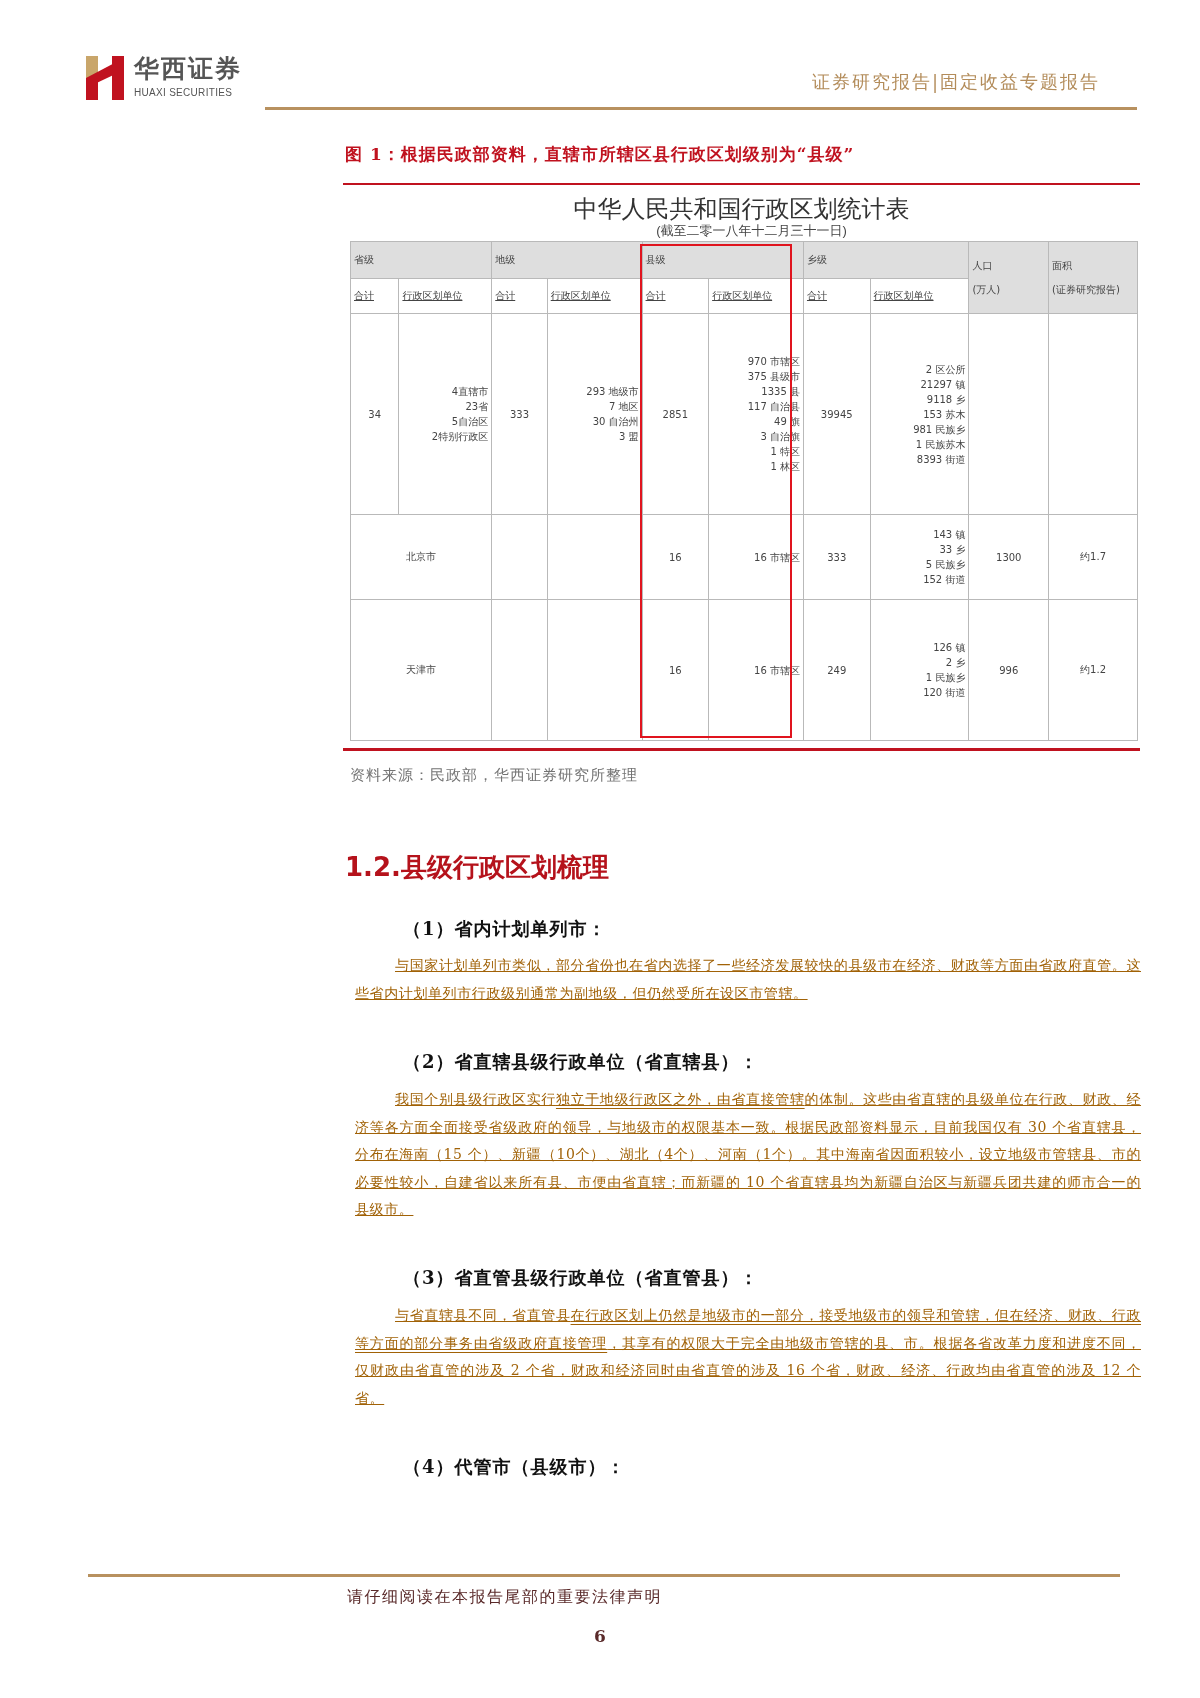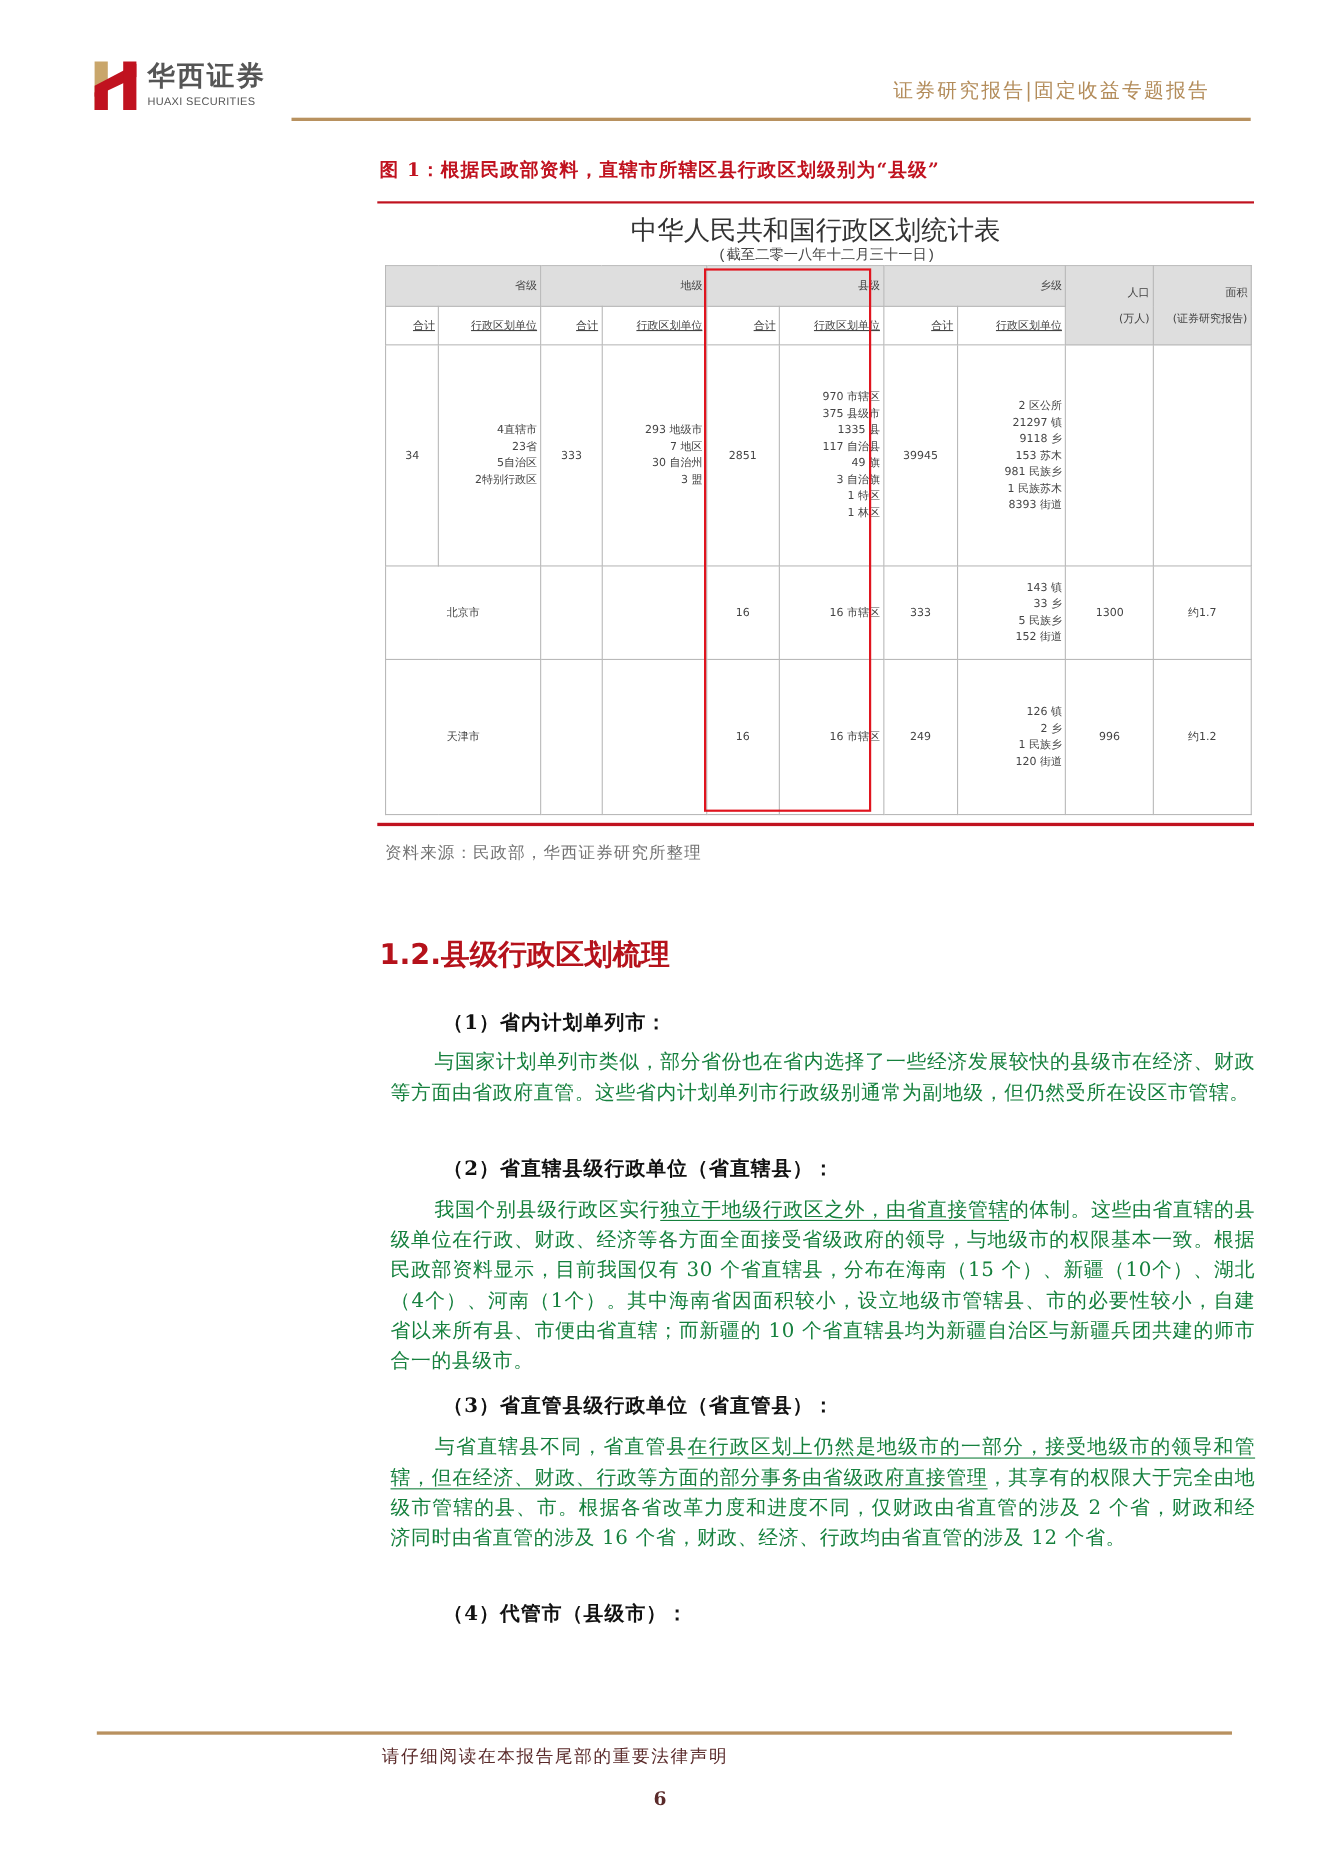"(截至二零一八年十二月三十一日)" .table-subtitle { font-family: Liberation Mono, monospace -> Liberation Sans, sans-serif }
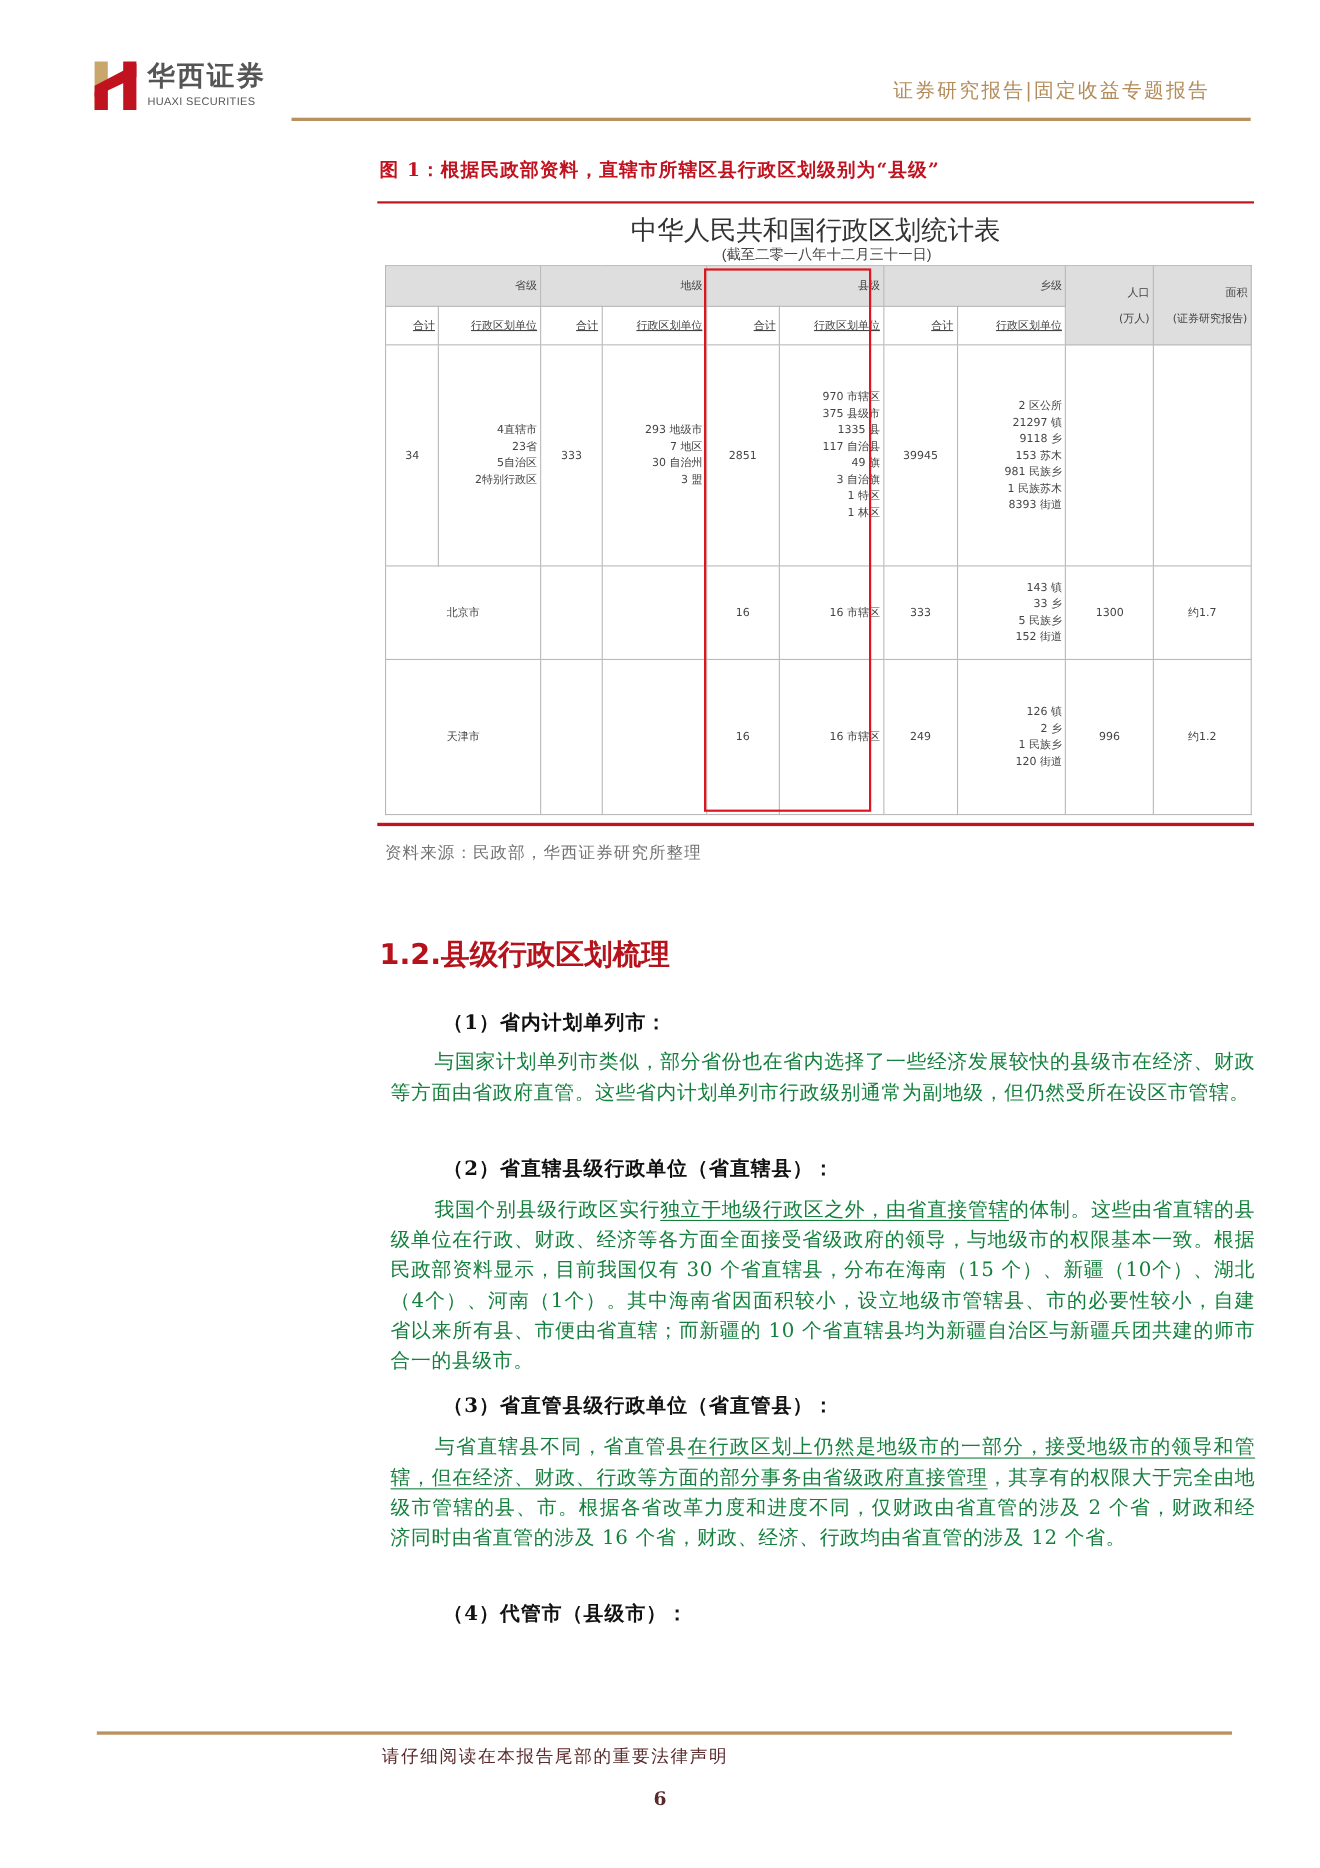"省级" table.stats th { text-align: right -> left }
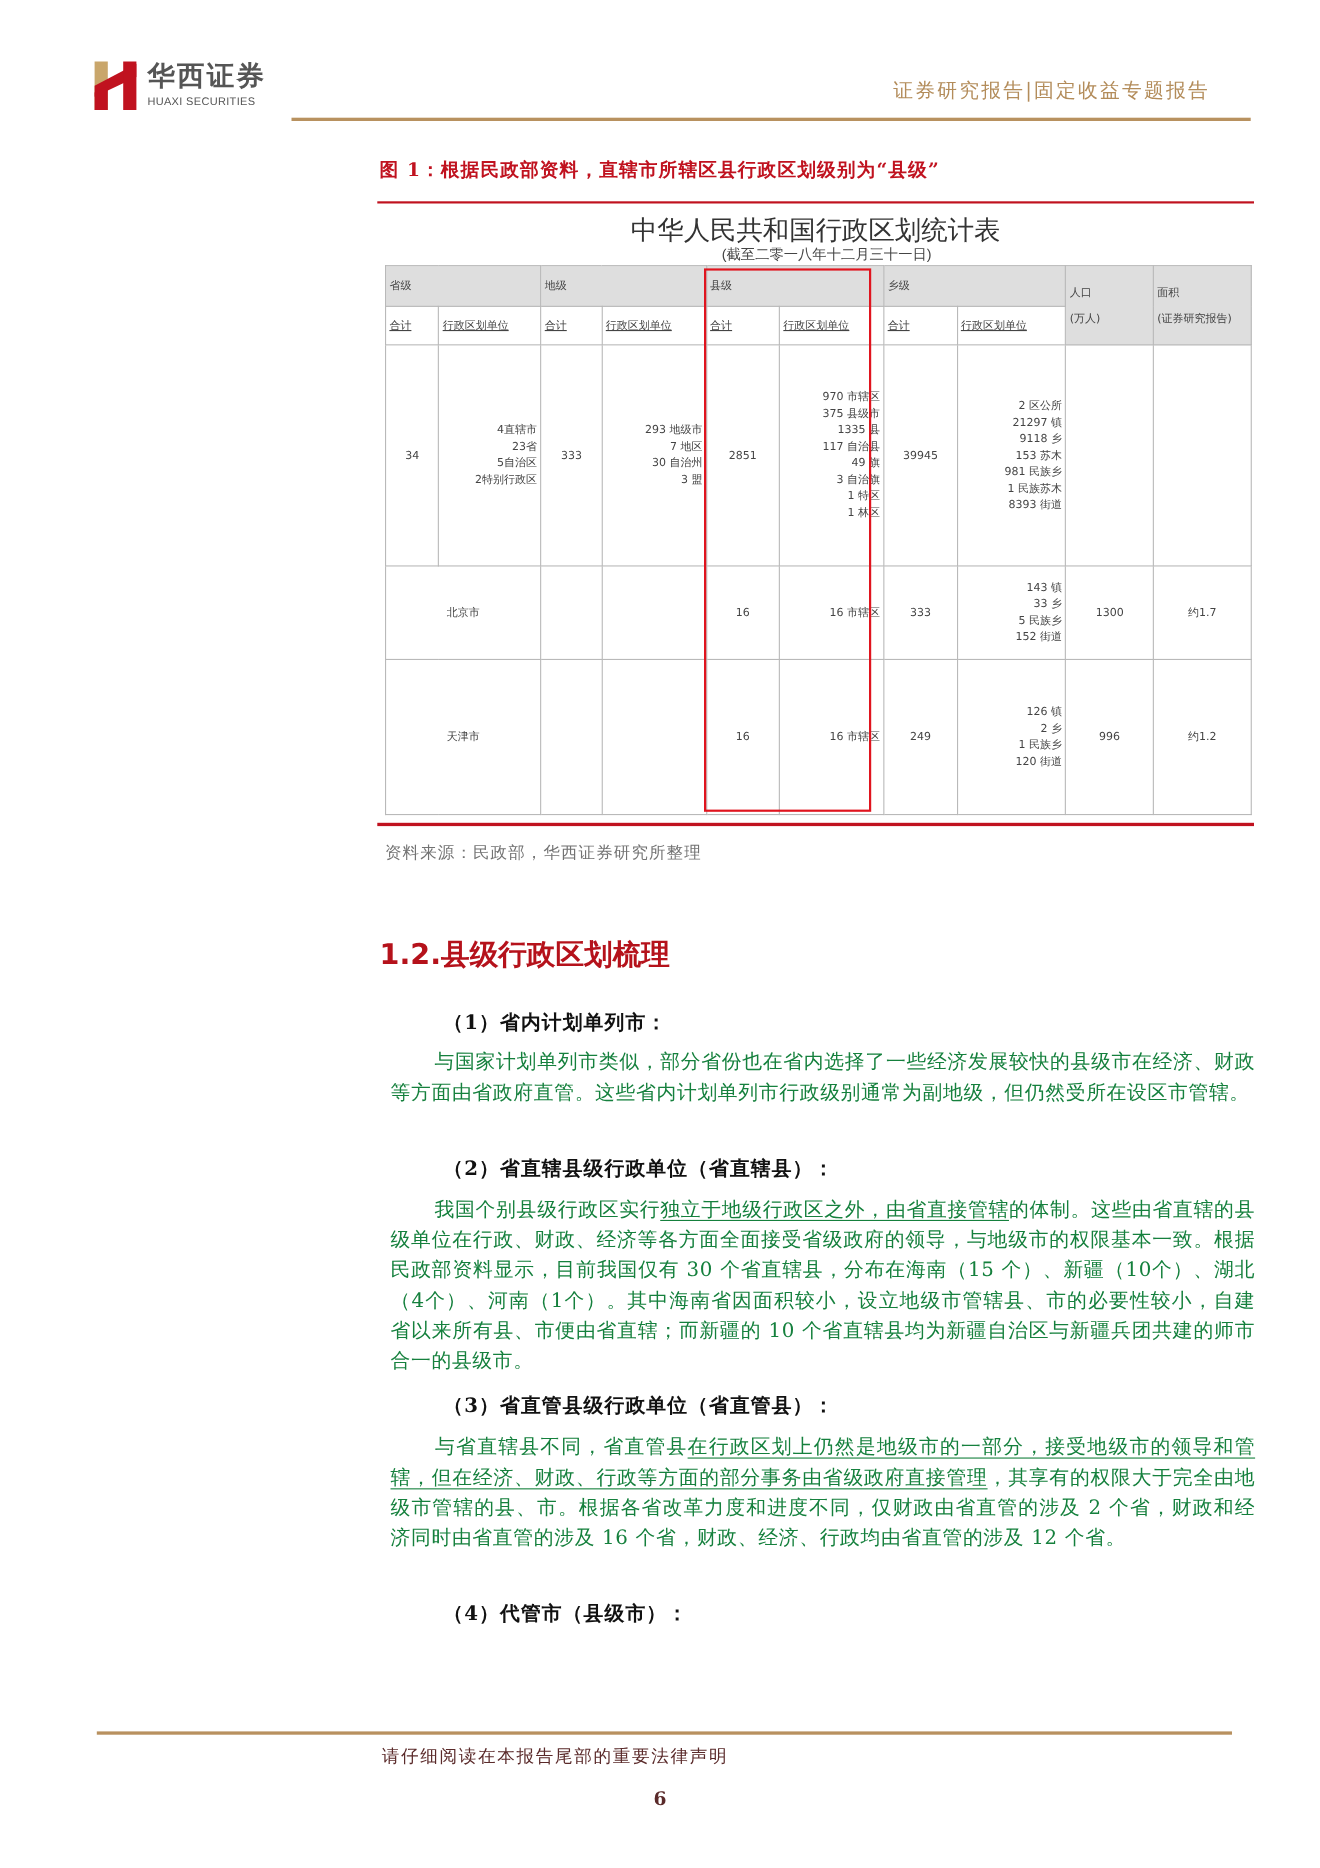"与国家计划单列市类似，部分省份也在省内选择了一些经济发展较快的县级市在经济、财政" .para { color: #15803d -> #a16207; font-size: 18px -> 14px; text-decoration: none -> underline }
